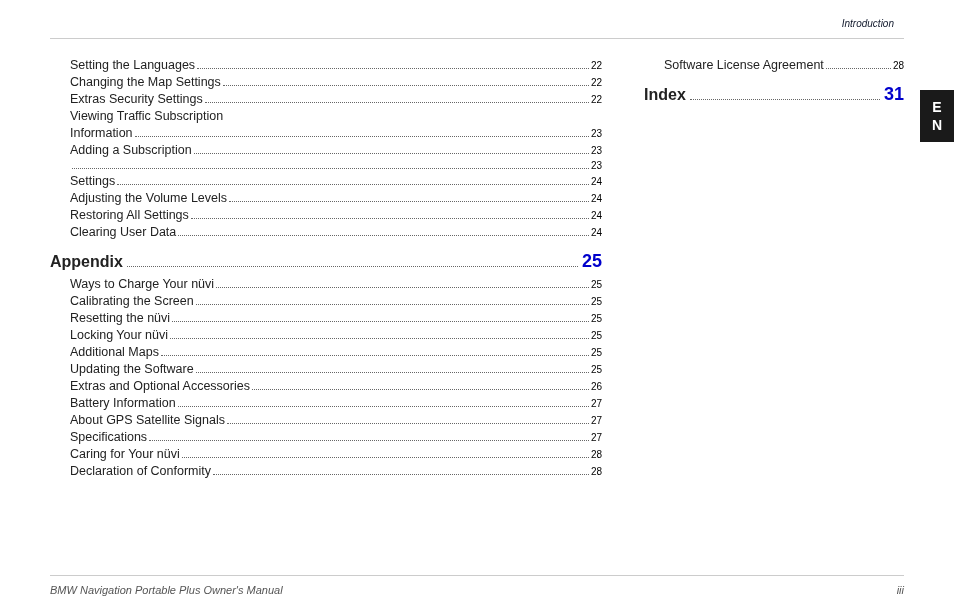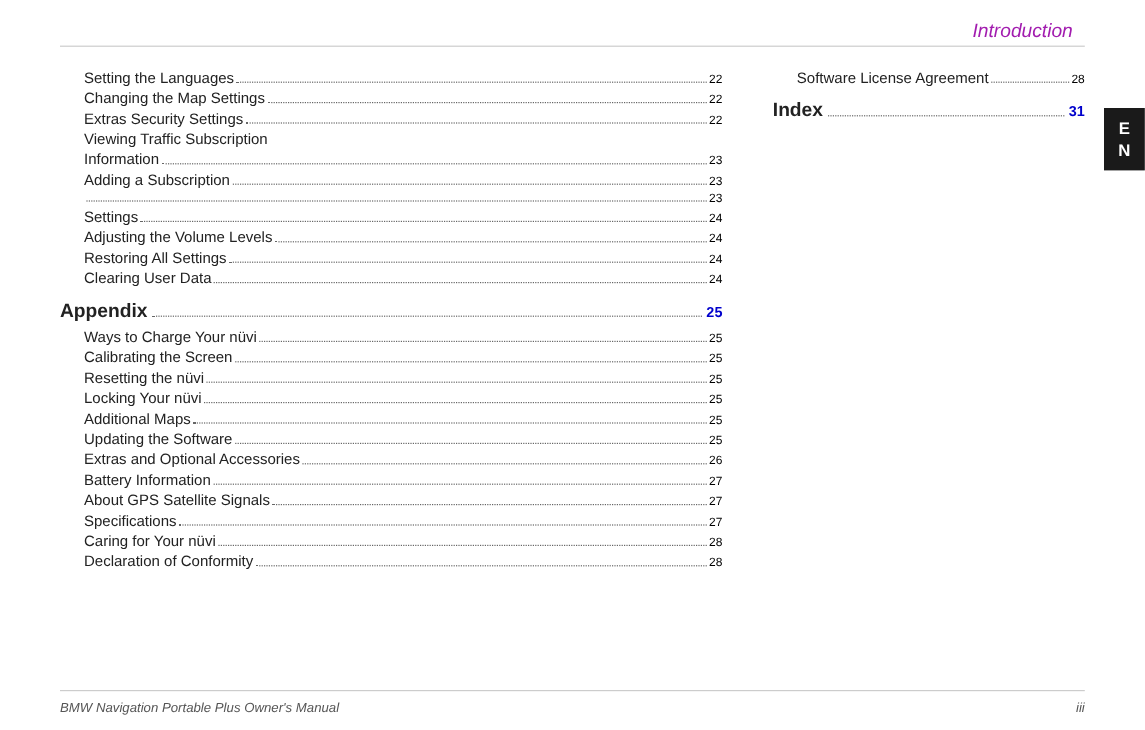"Introduction" .header { color: #a21caf -> #0f172a; font-size: 16px -> 10px }
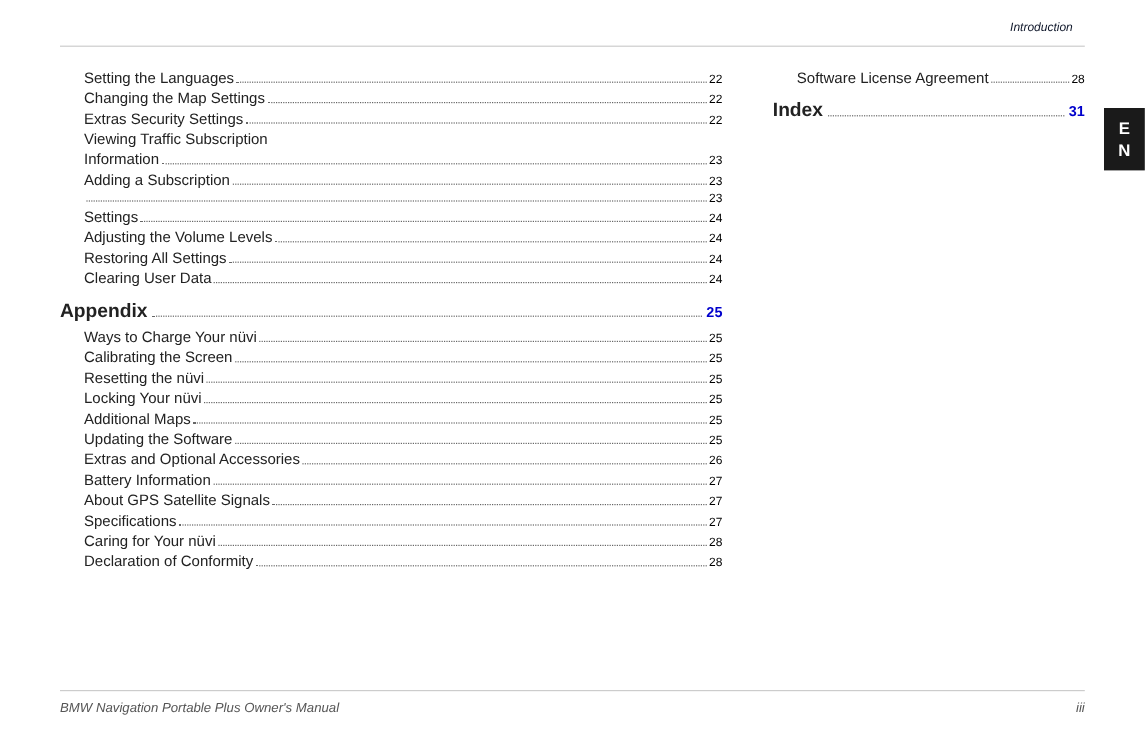"31" .section-page { font-size: 12px -> 18px }
